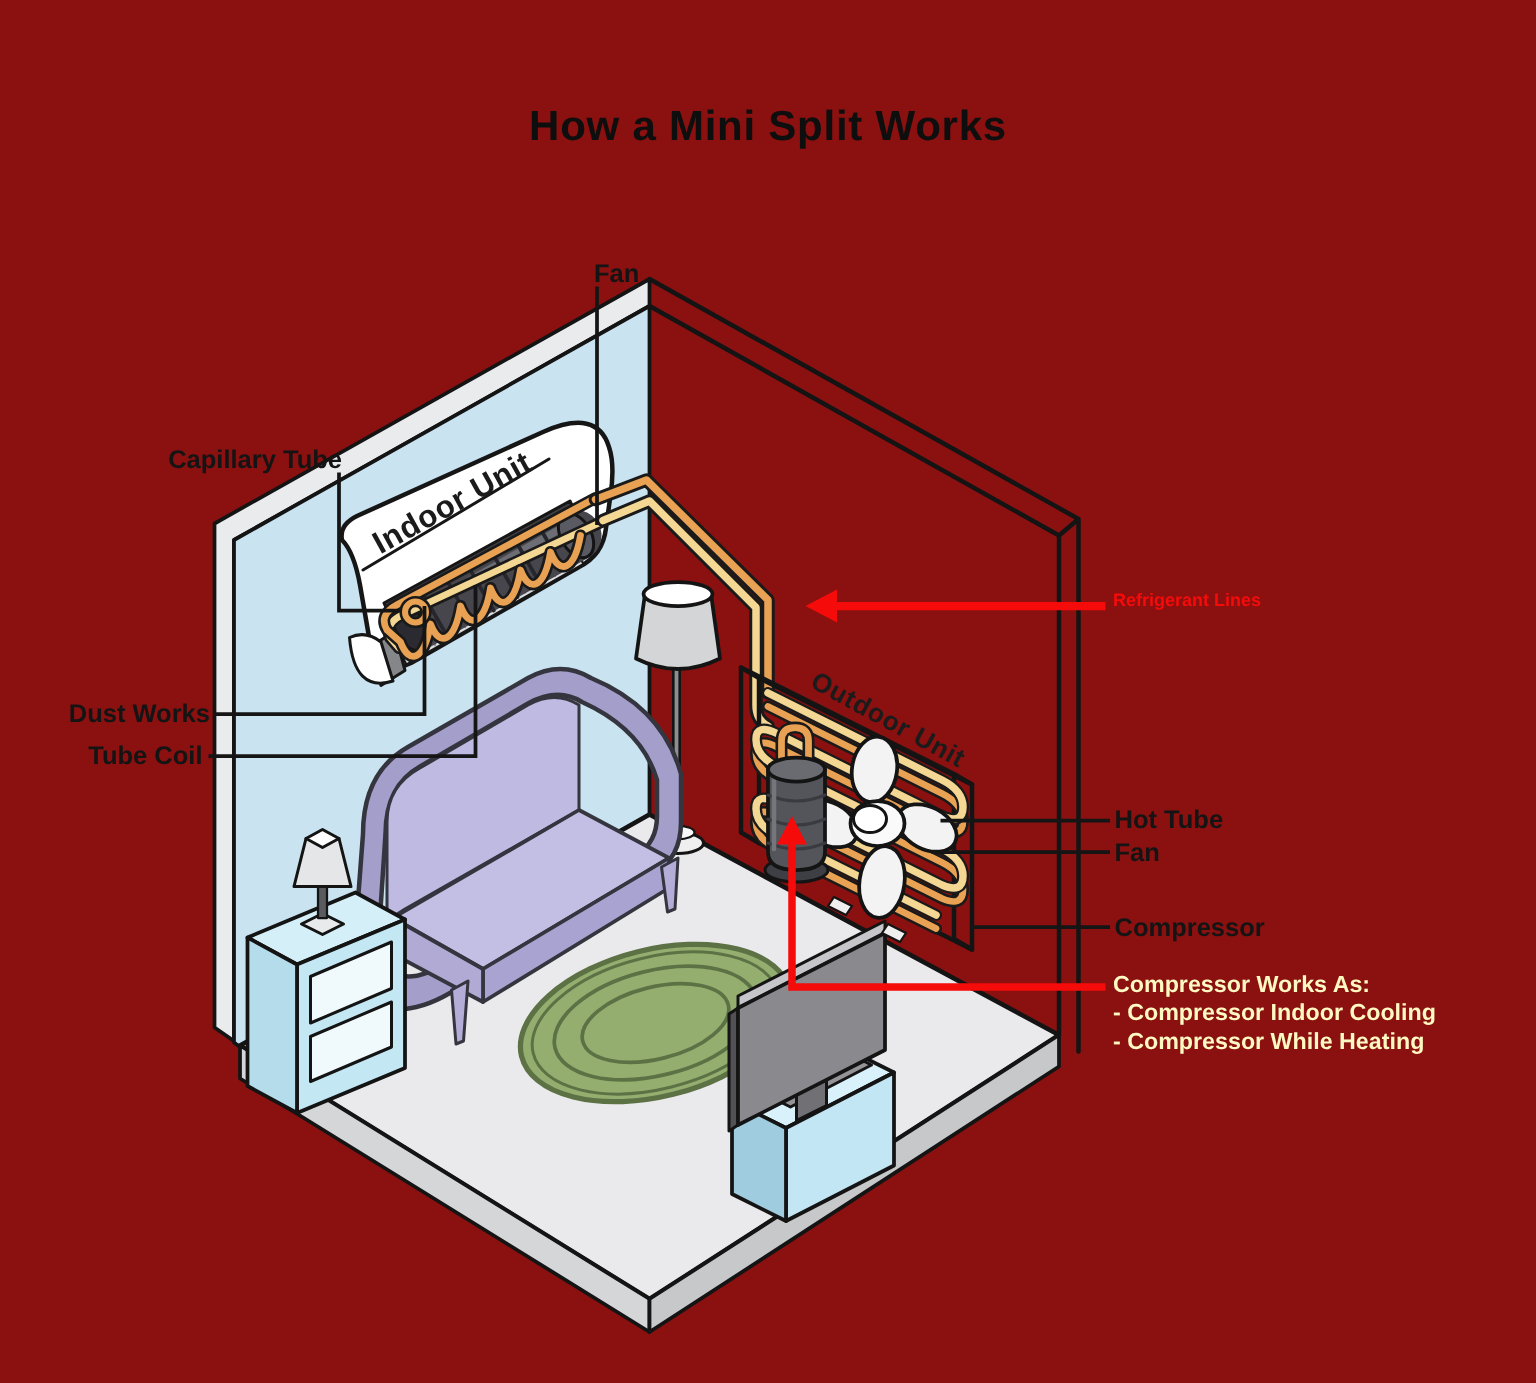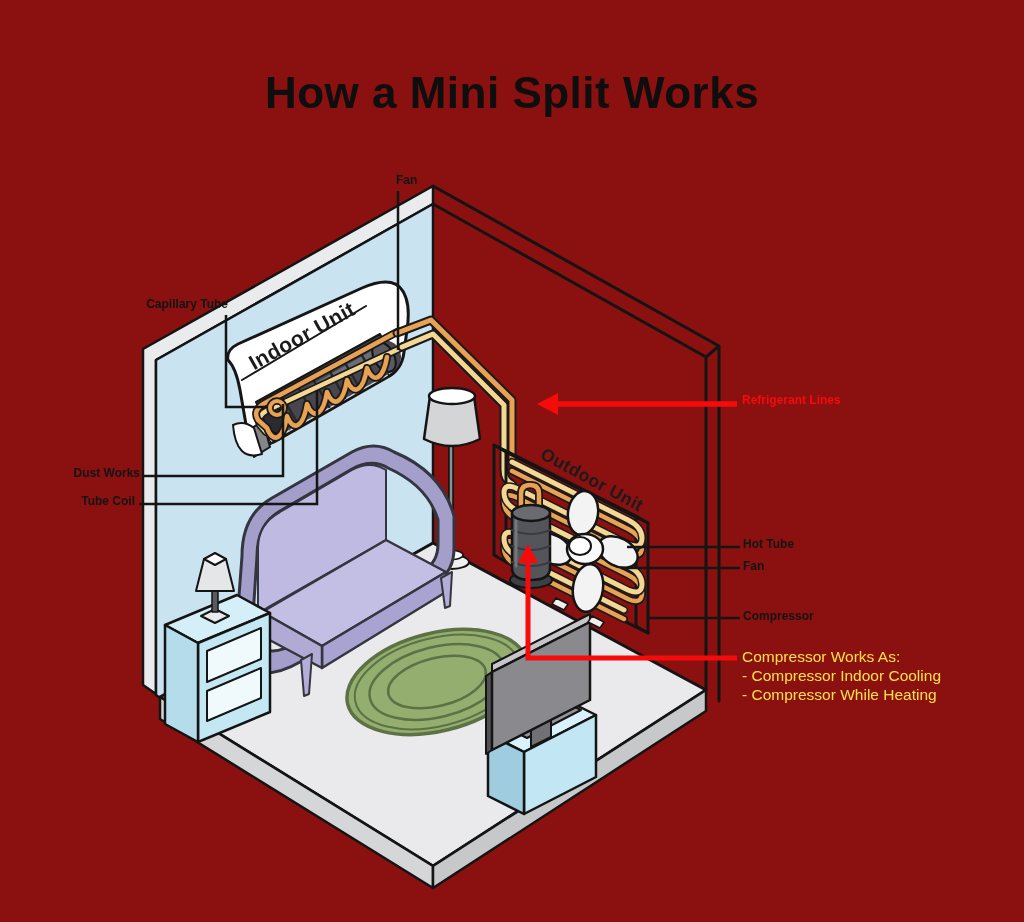"How a Mini Split Works" .title { font-size: 44px -> 28px }
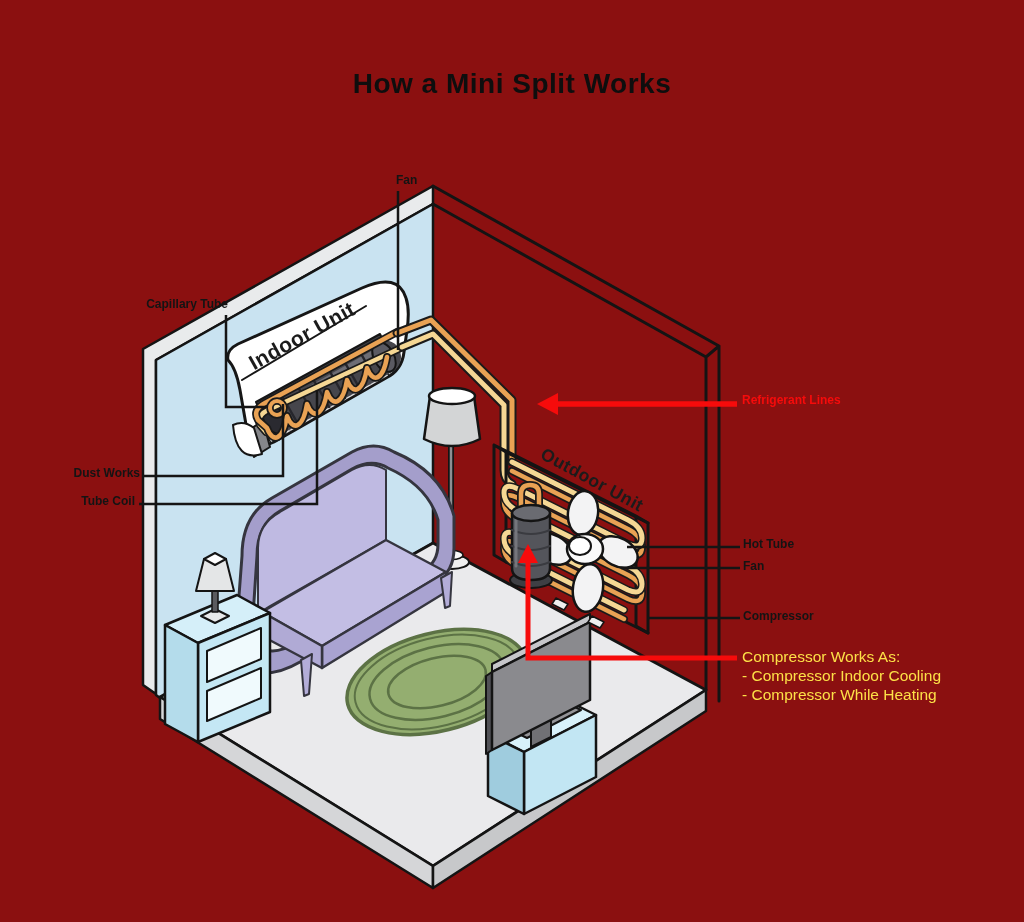"Fan" .lbl { font-size: 12px -> 17px }
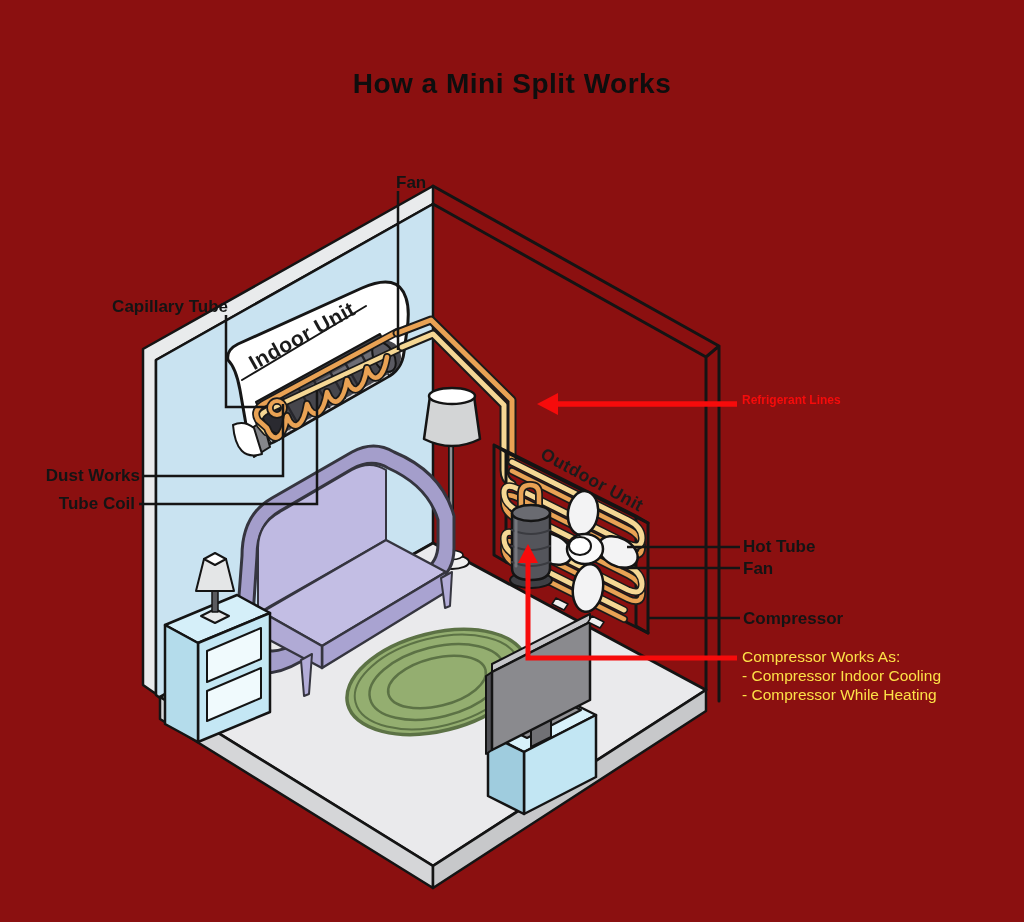"Compressor Works As:" .note { color: #fde047 -> #fef9c3; font-weight: 400 -> 700 }
